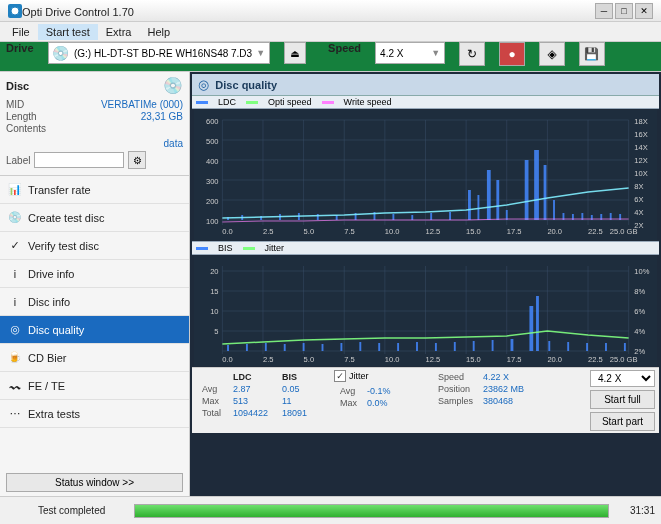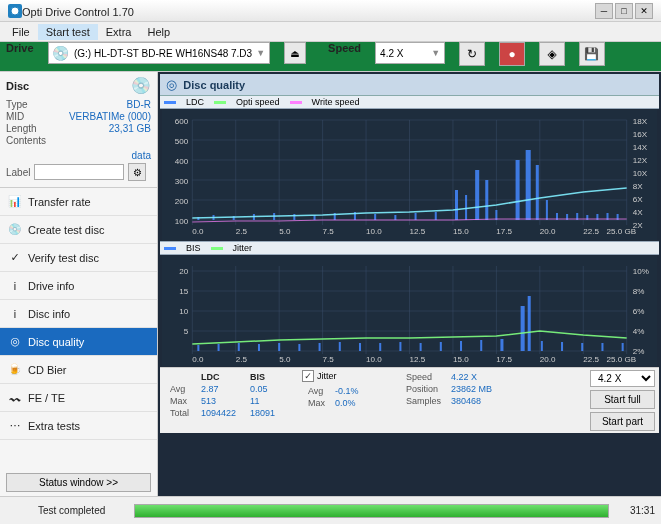"Disc" .sidebar { width: 158px -> 190px }
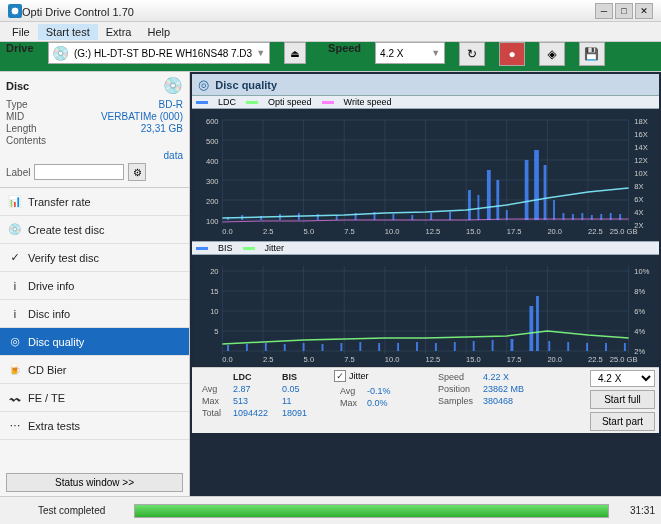"Type" div.disc-row { html: <div> <span>Type</span> <span>BD-R</span> </div> -> none }
